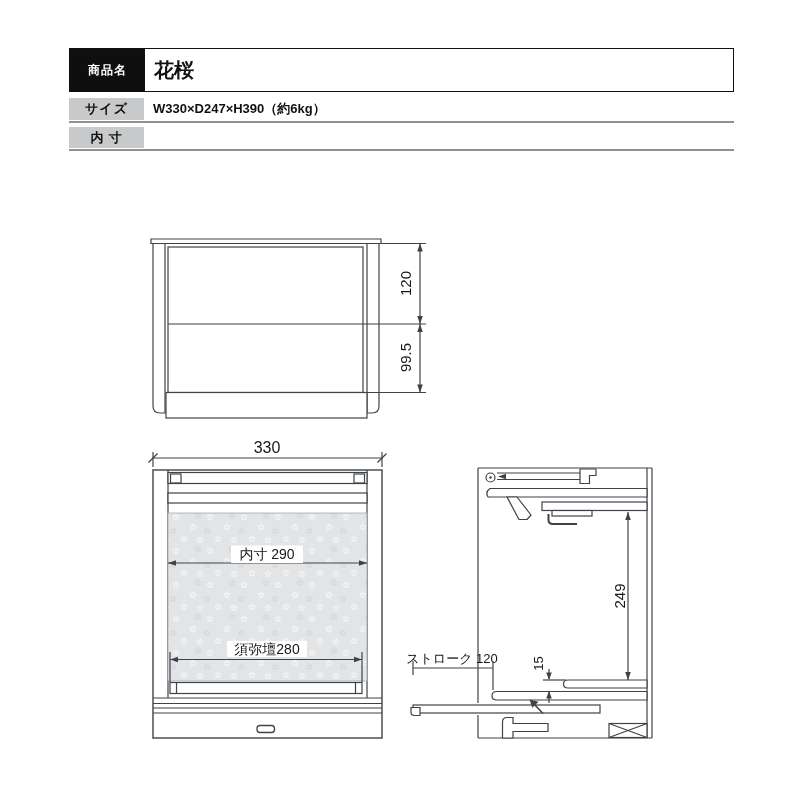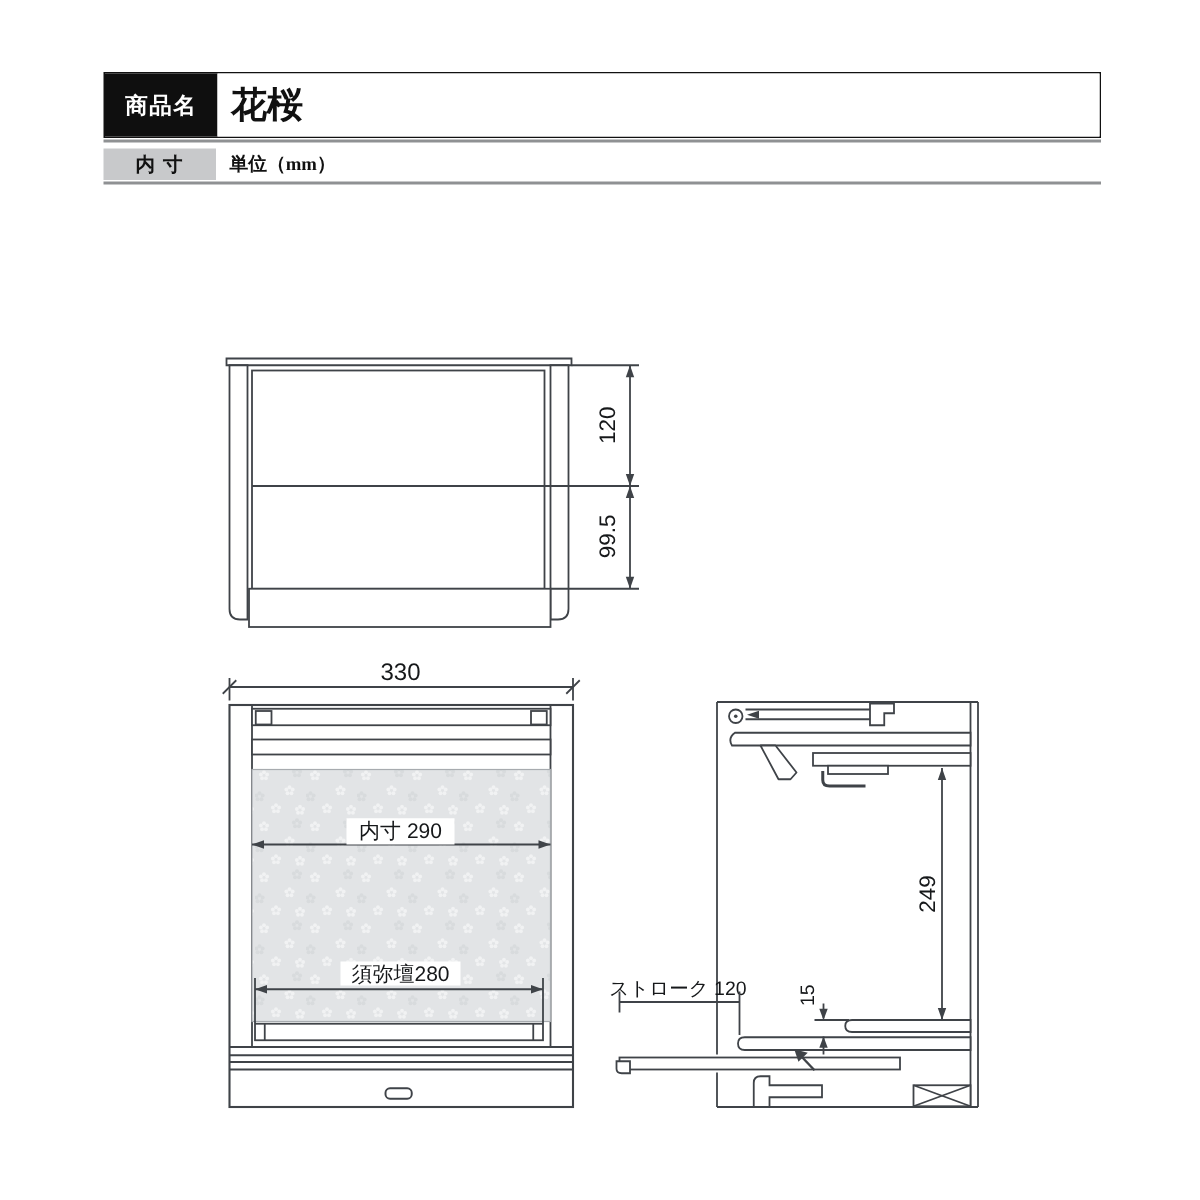"商品名" .row-product .cell-label { font-size: 15px -> 12px }
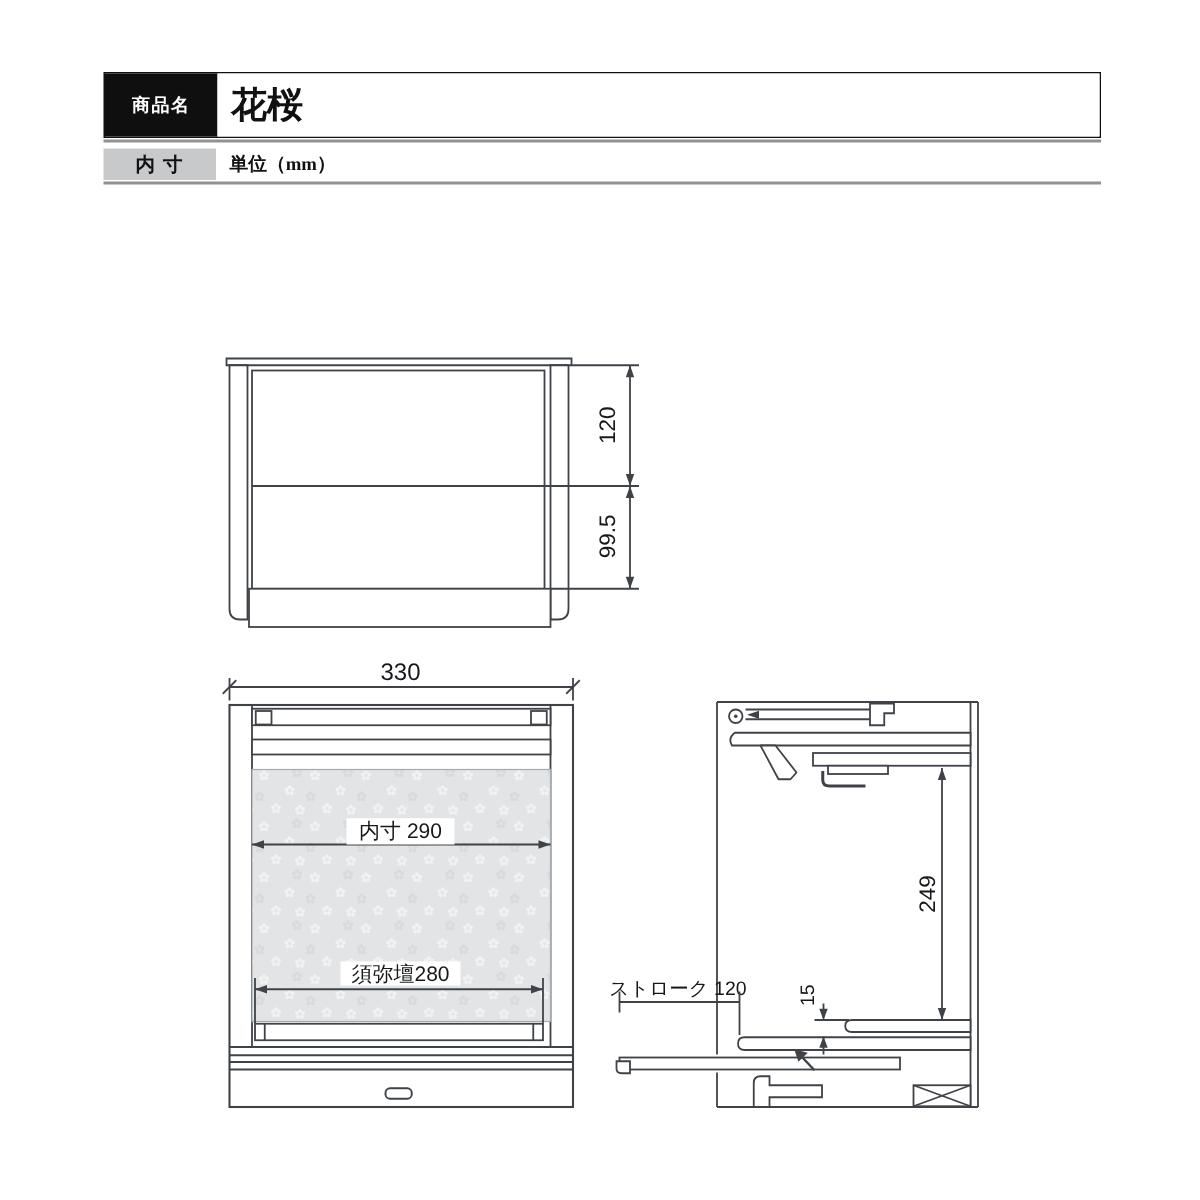"花桜" .row-product .cell-value { font-size: 24px -> 20px }
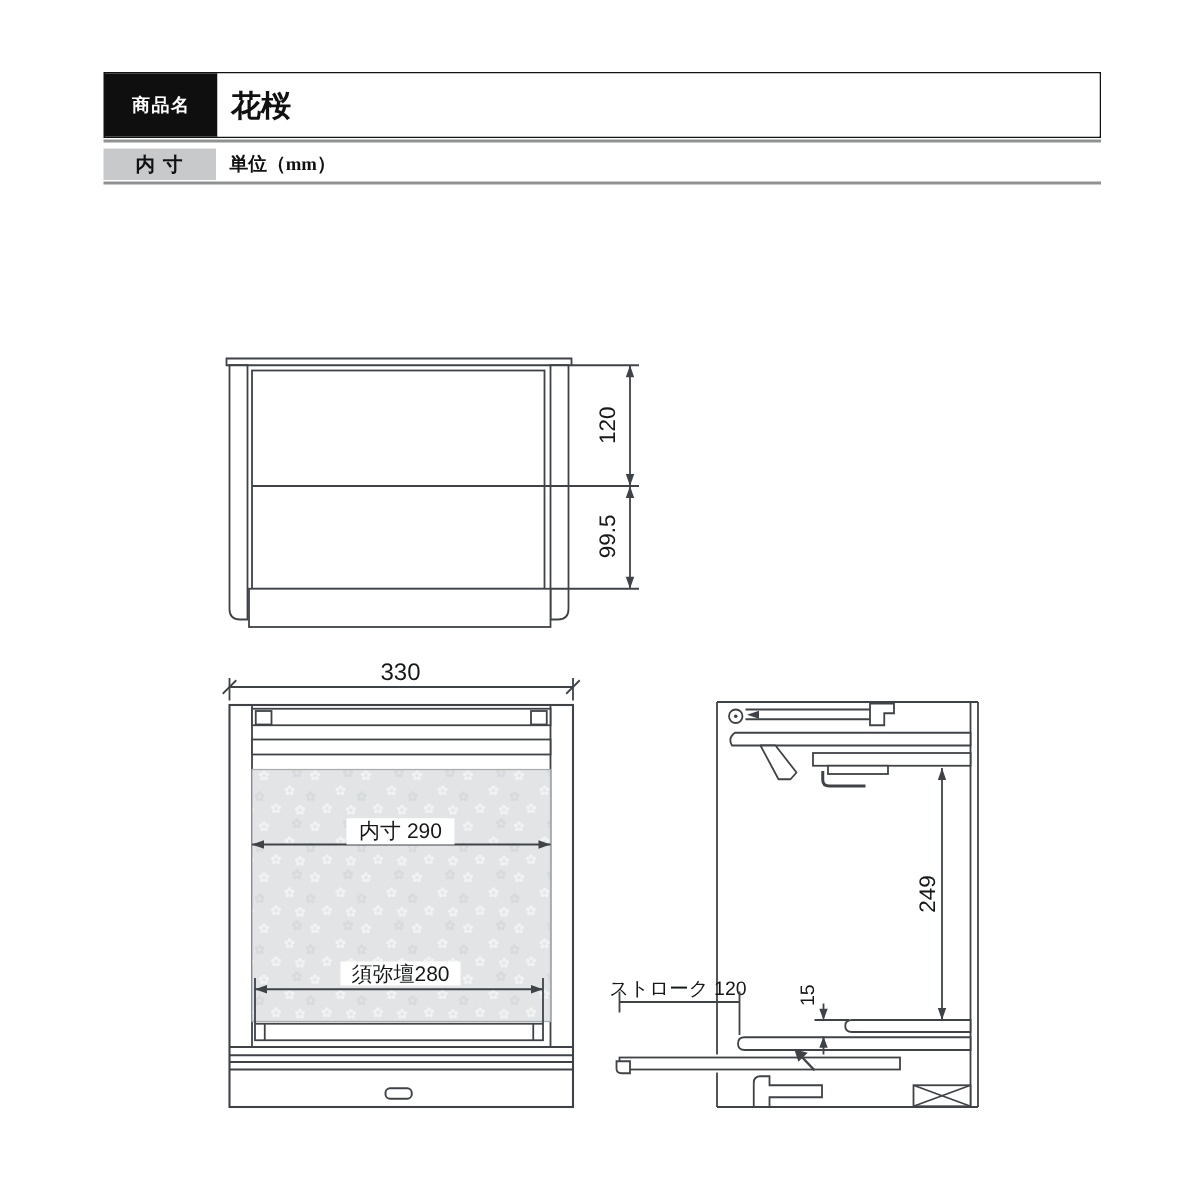"サイズ" div.row { html: none -> <div> <div>サイズ</div> <div>W330×D247×H390（約6kg）</div> </div> }
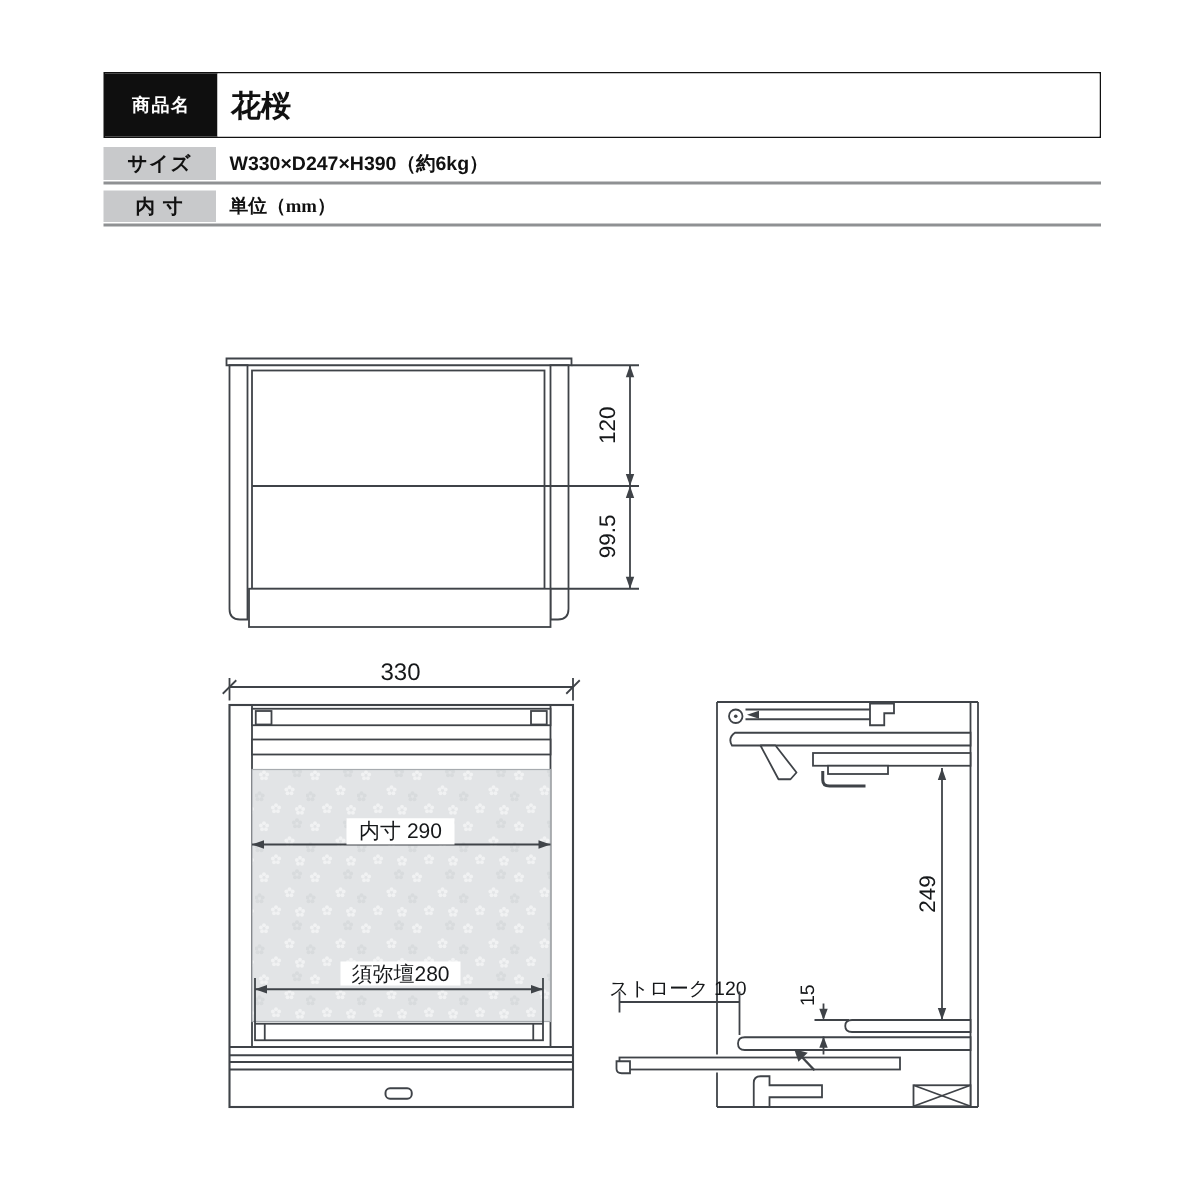"単位（mm）" div.cell-value { html: <div>単位（mm）</div> -> none }
